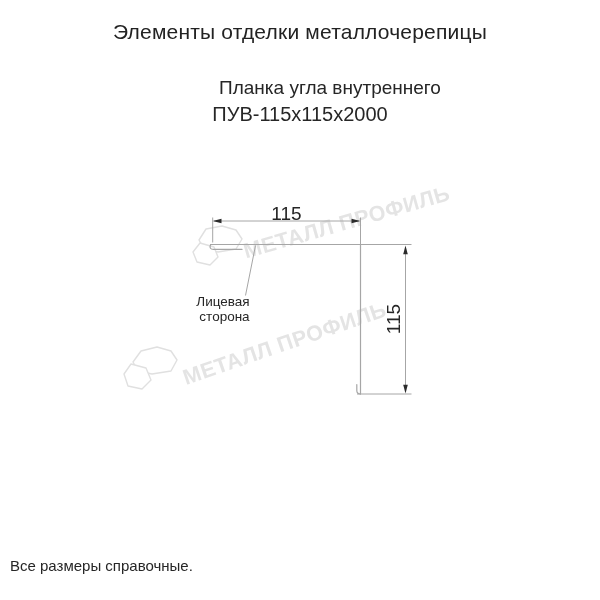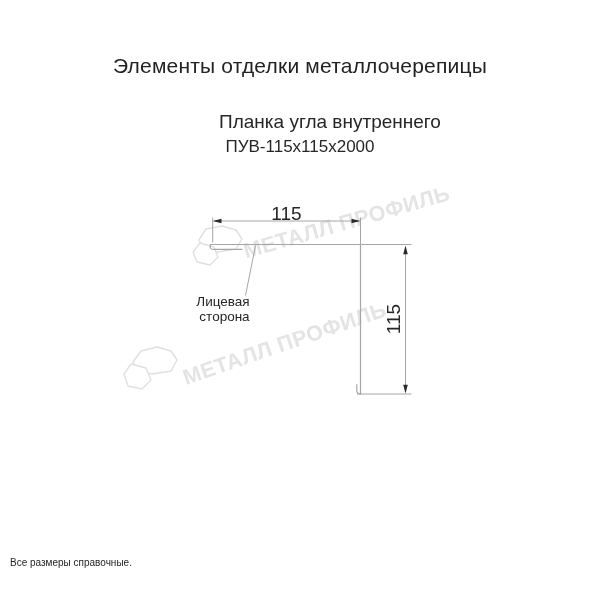"Элементы отделки металлочерепицы" .center-text { margin-top: 34px -> none }
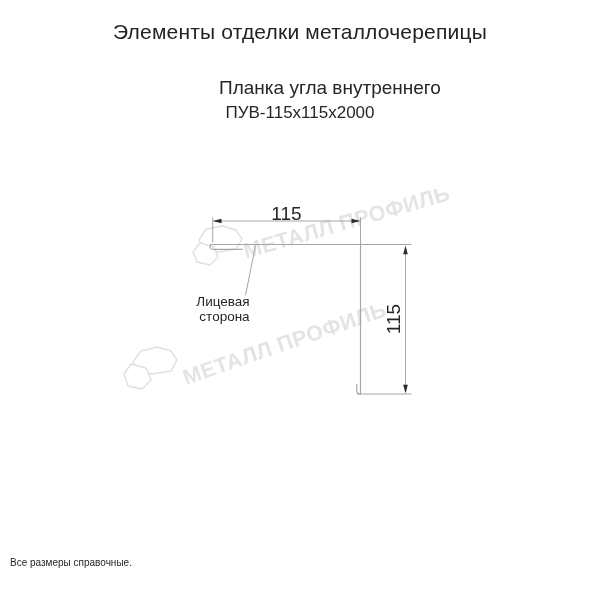"ПУВ-115х115х2000" #product-code { font-size: 17px -> 20px }
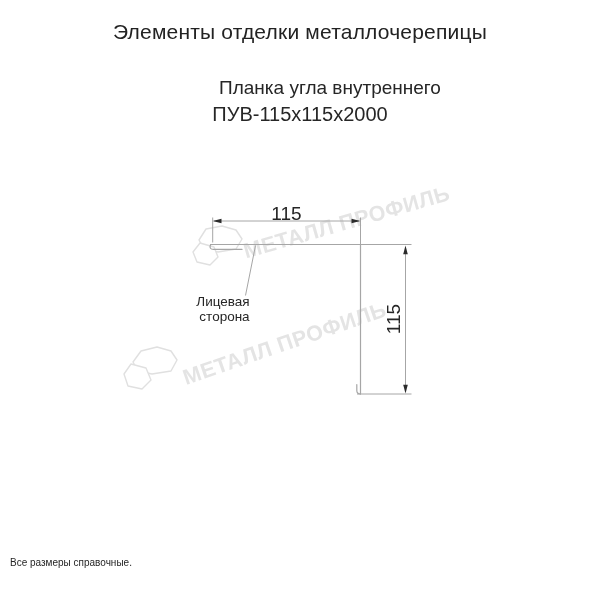"Все размеры справочные." .footer-note { font-size: 10px -> 15px }
